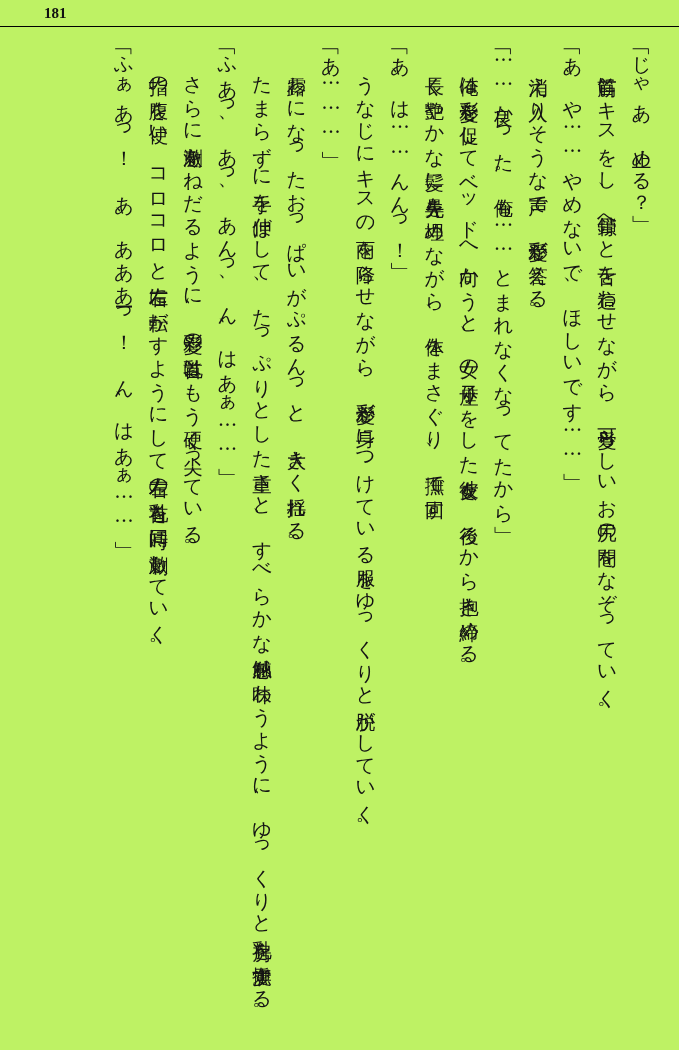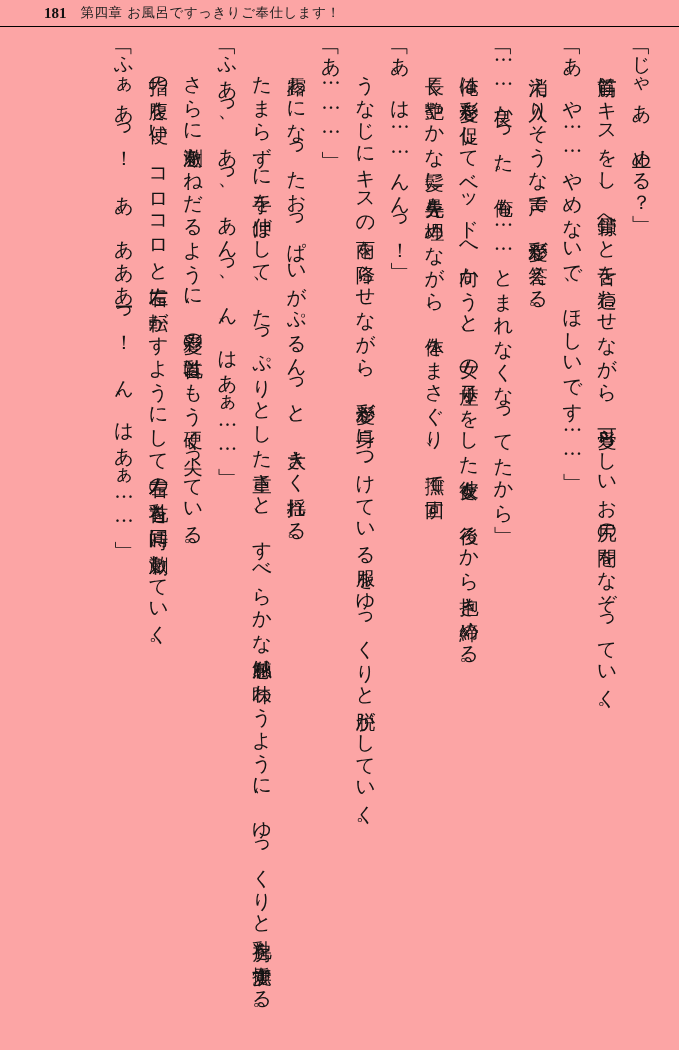"181" #page { background: #fca5a5 -> #bef264 }
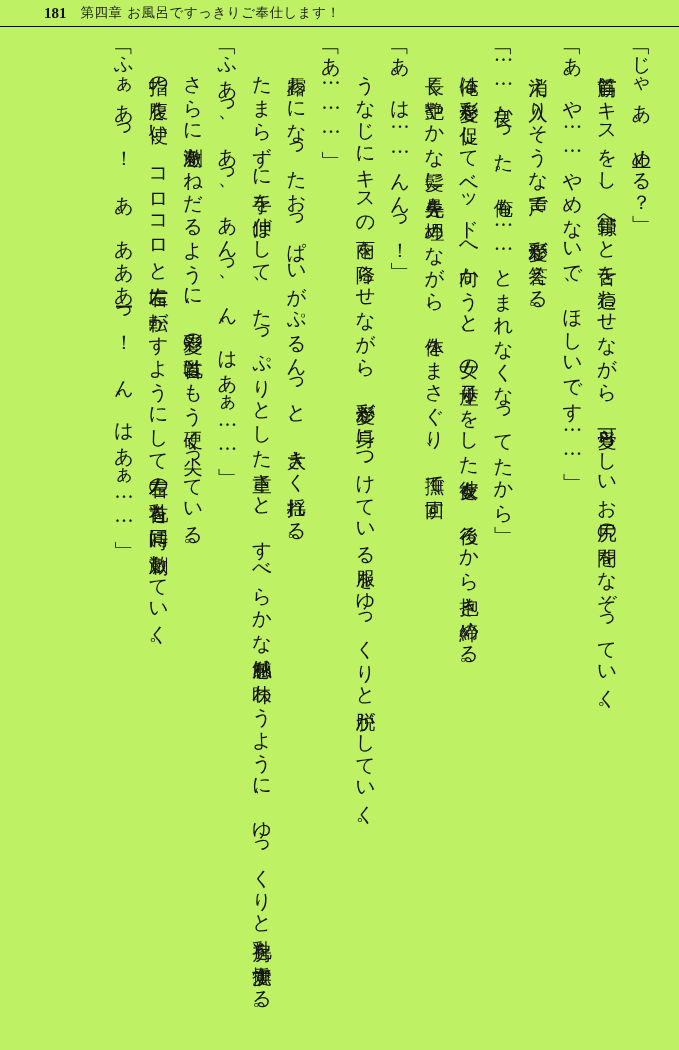"第四章 お風呂ですっきりご奉仕します！" span.chapter-title { html: <span>第四章 お風呂ですっきりご奉仕します！</span> -> none }
